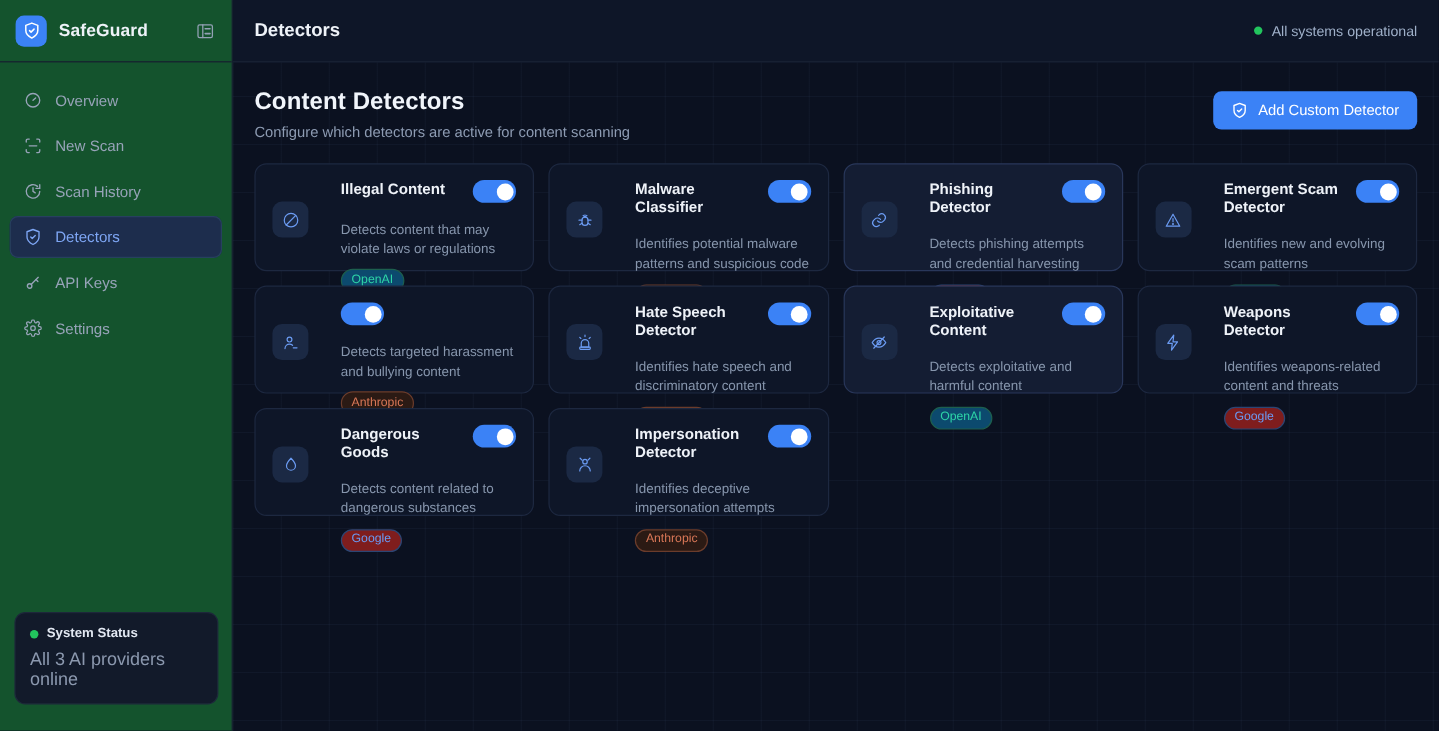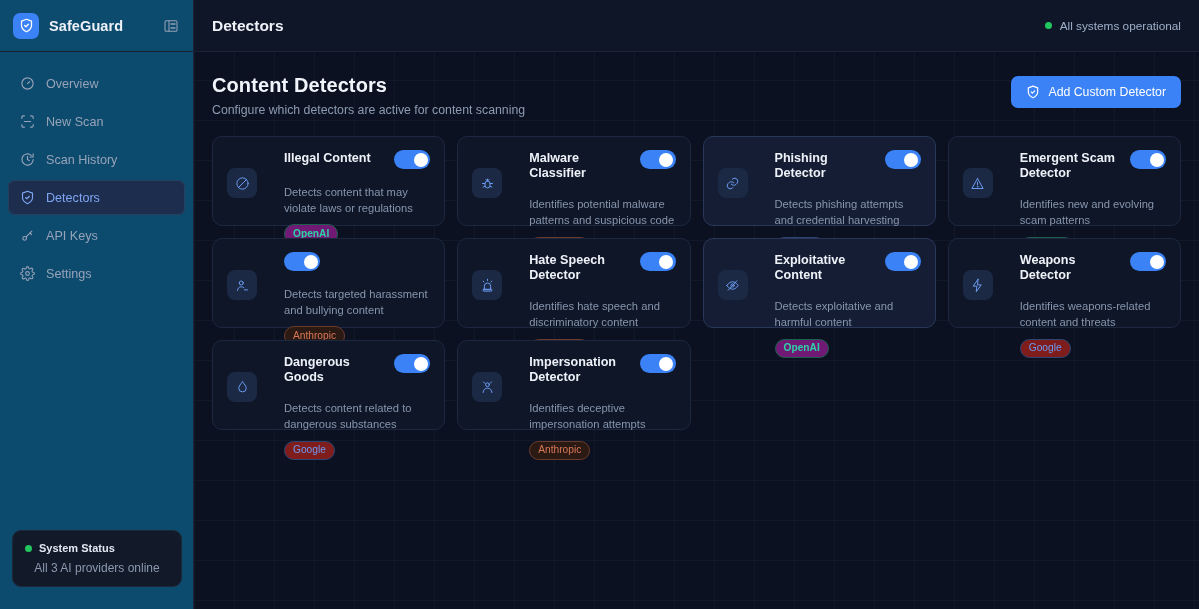"SafeGuard" .sidebar { background: #0c4a6e -> #14532d }
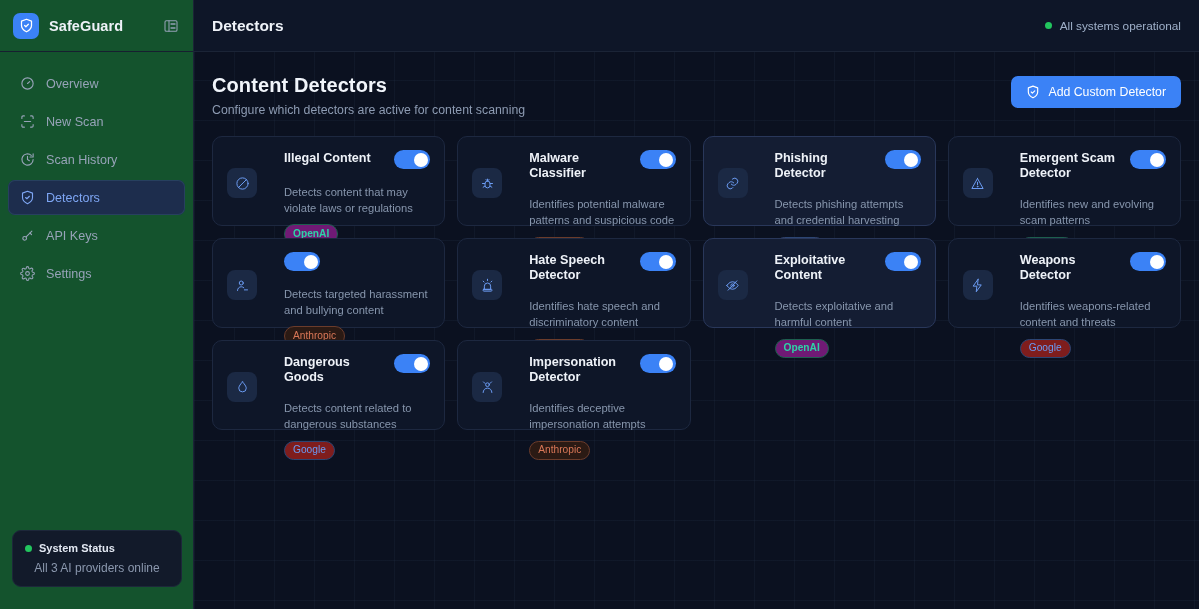"OpenAI" .badge.openai { background: #701a75 -> #0c4a6e; font-weight: bold -> none }
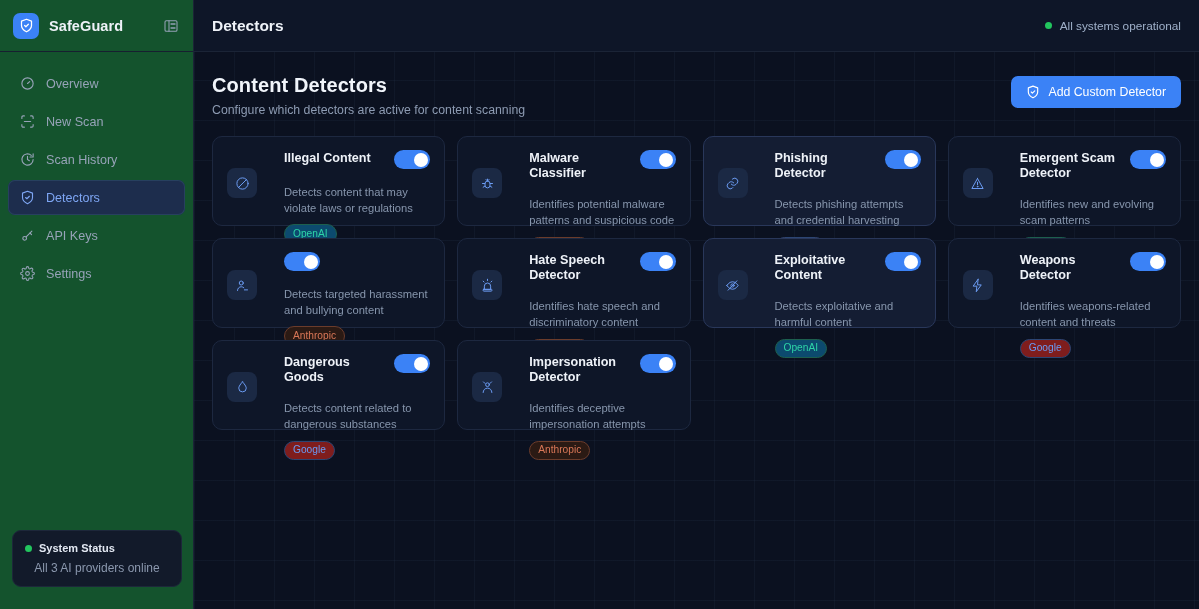"All 3 AI providers online" .status-sub { font-size: 12px -> 15px; text-align: center -> none }
